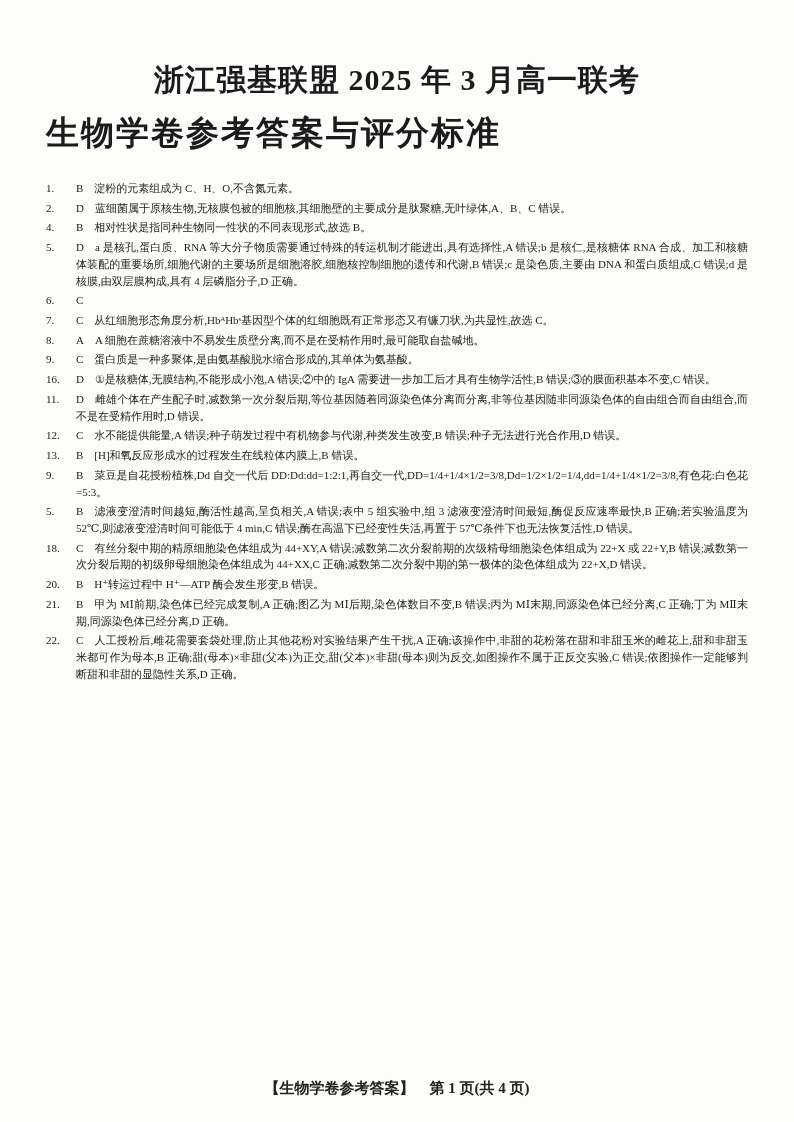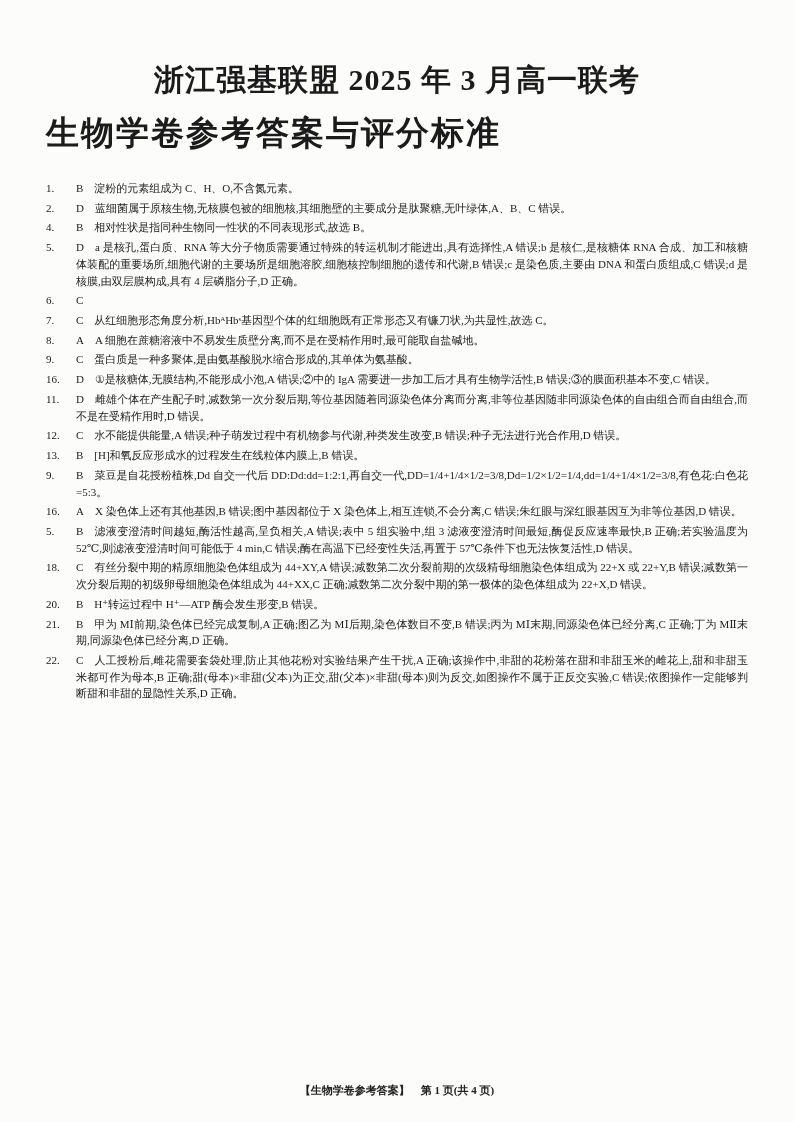"16. A X 染色体上还有其他基因,B 错误;图中基因都位于" div.item { html: <div><span>16.</span><span>A</span><span>X 染色体上还有其他基因,B 错误;图中基因都位于 X 染色体上,相互连锁,不会分离,C 错误;朱红眼与深红眼基因互为非等位基因,D 错误。</span></div> -> none }
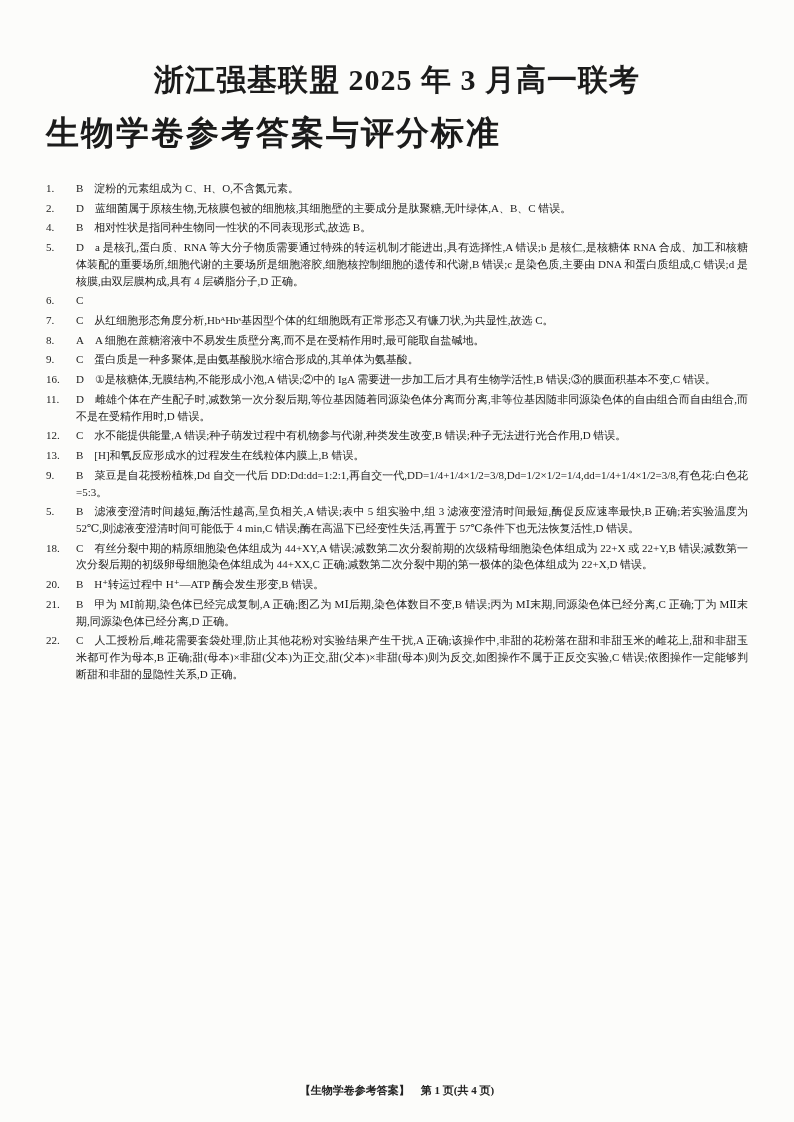"【生物学卷参考答案】 第 1 页(共 4" .footer { font-size: 11px -> 15px }
